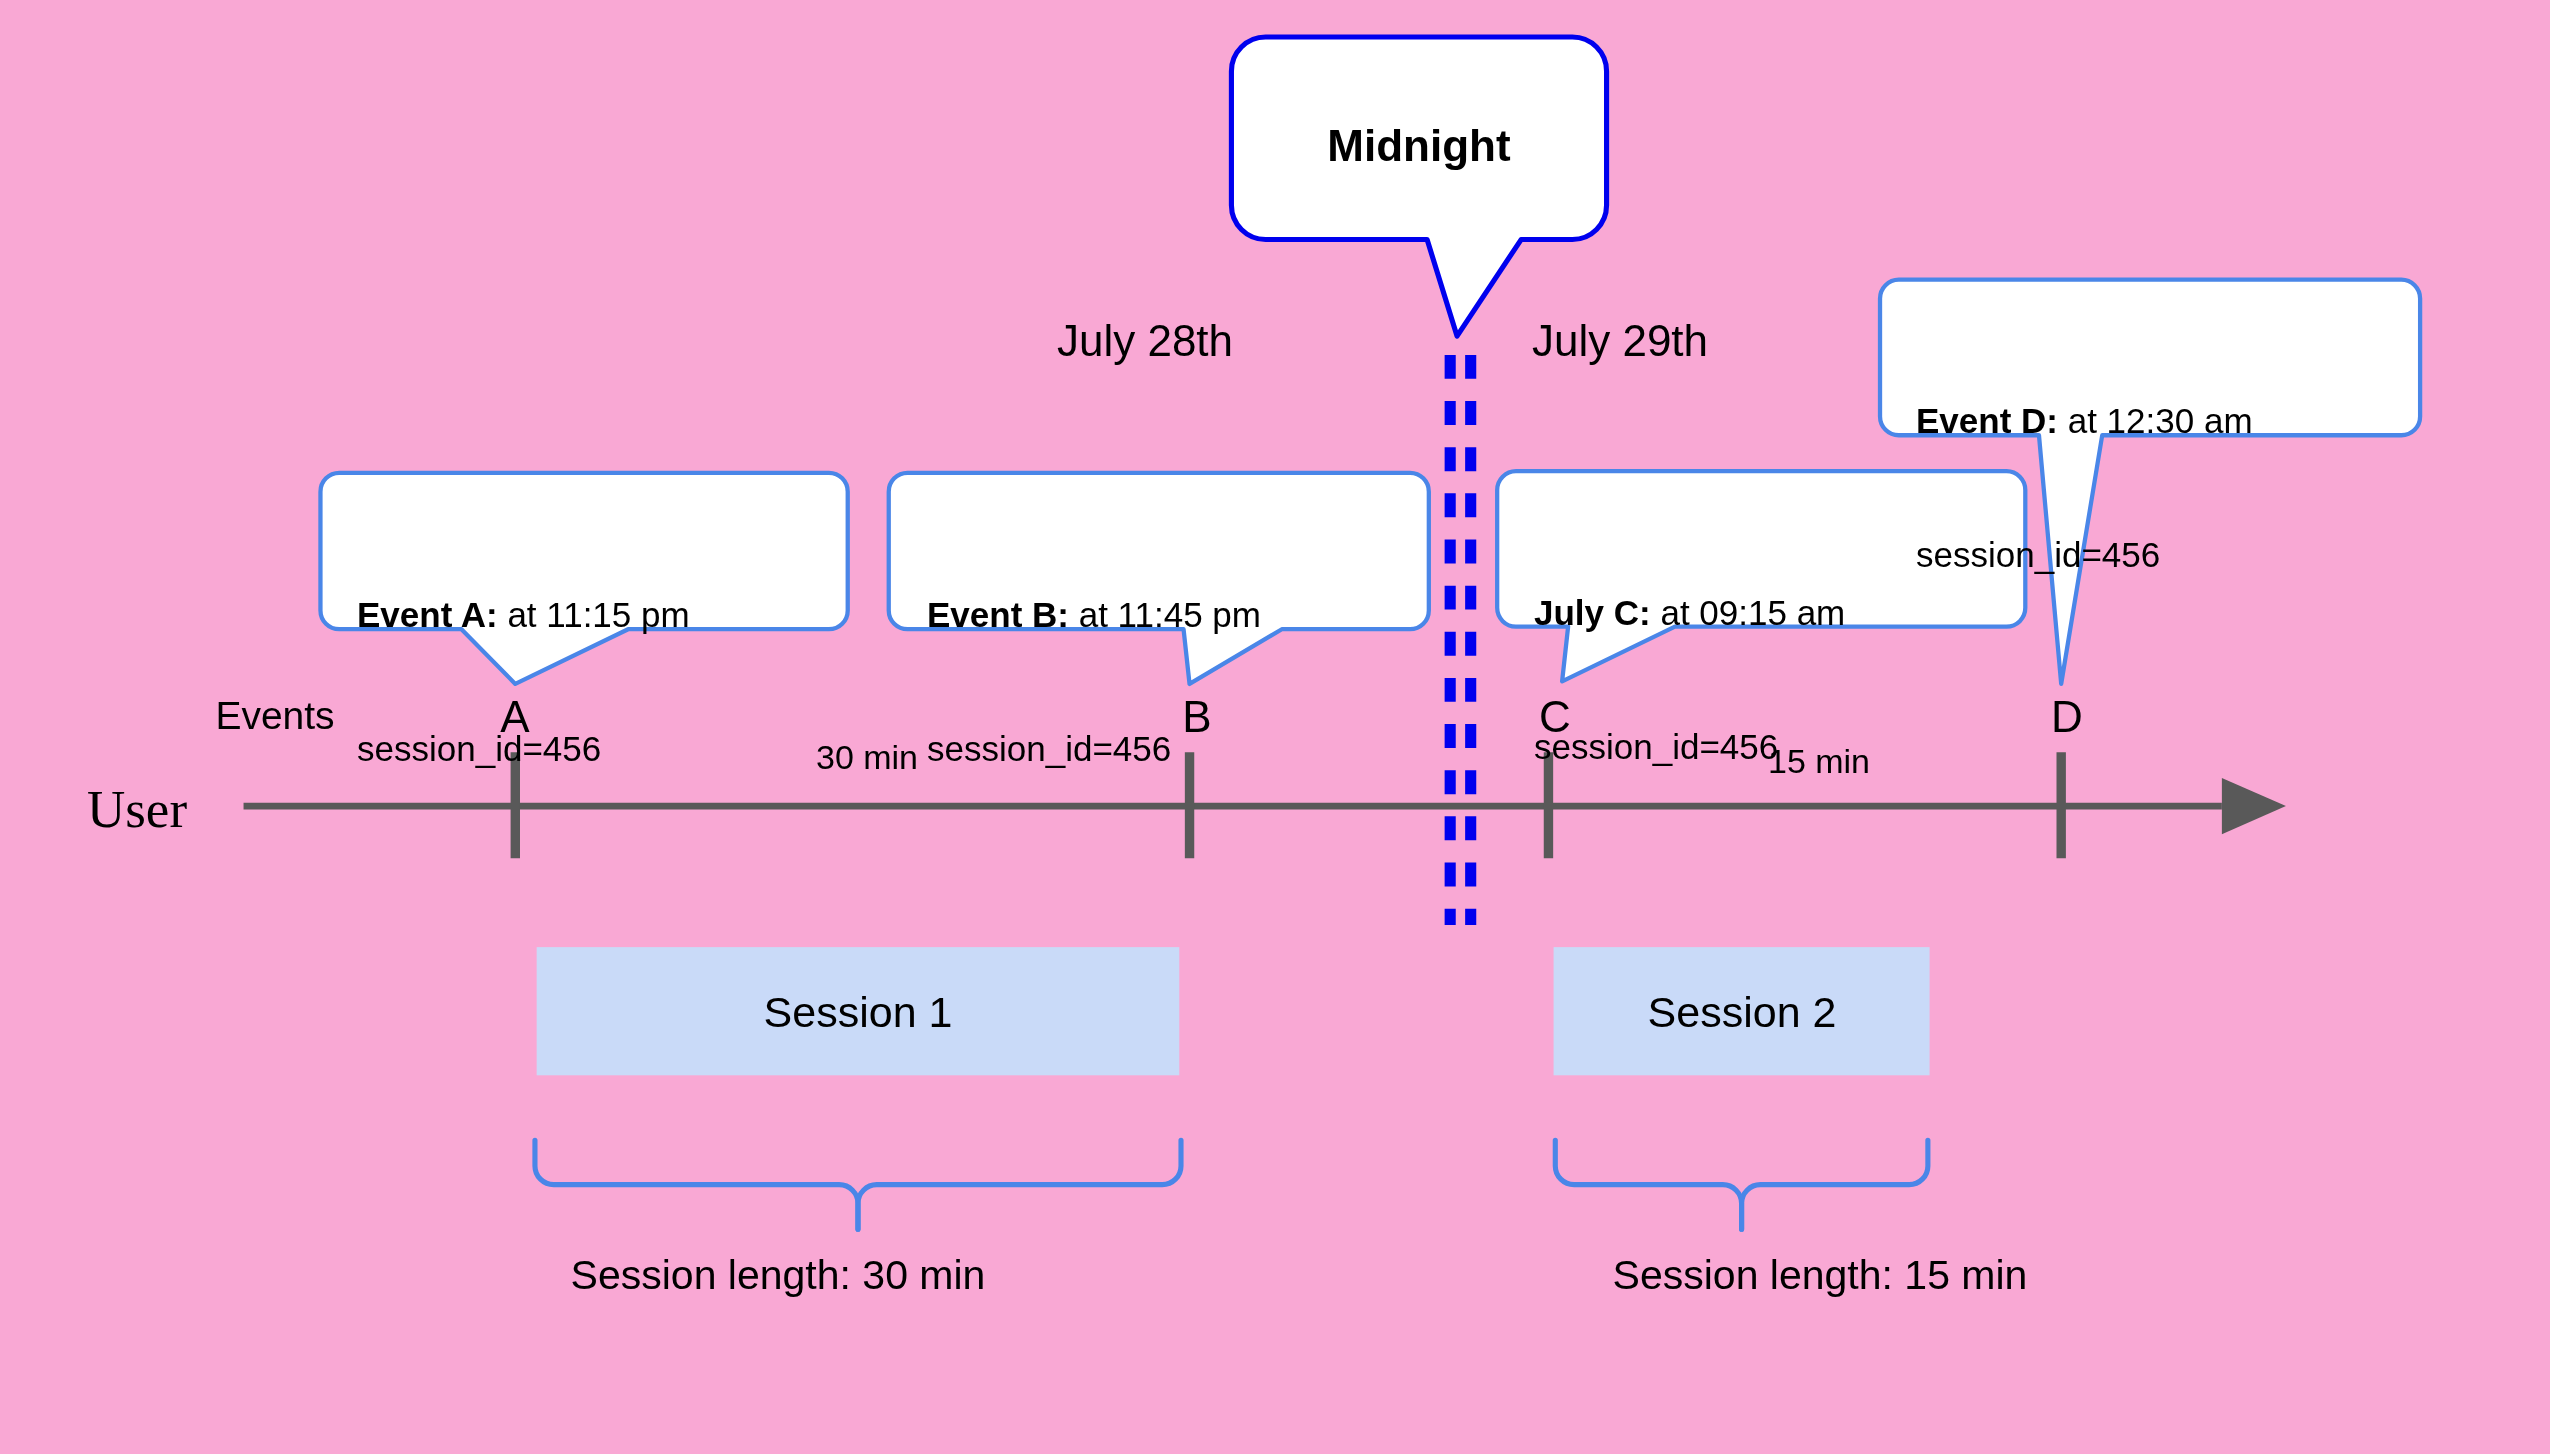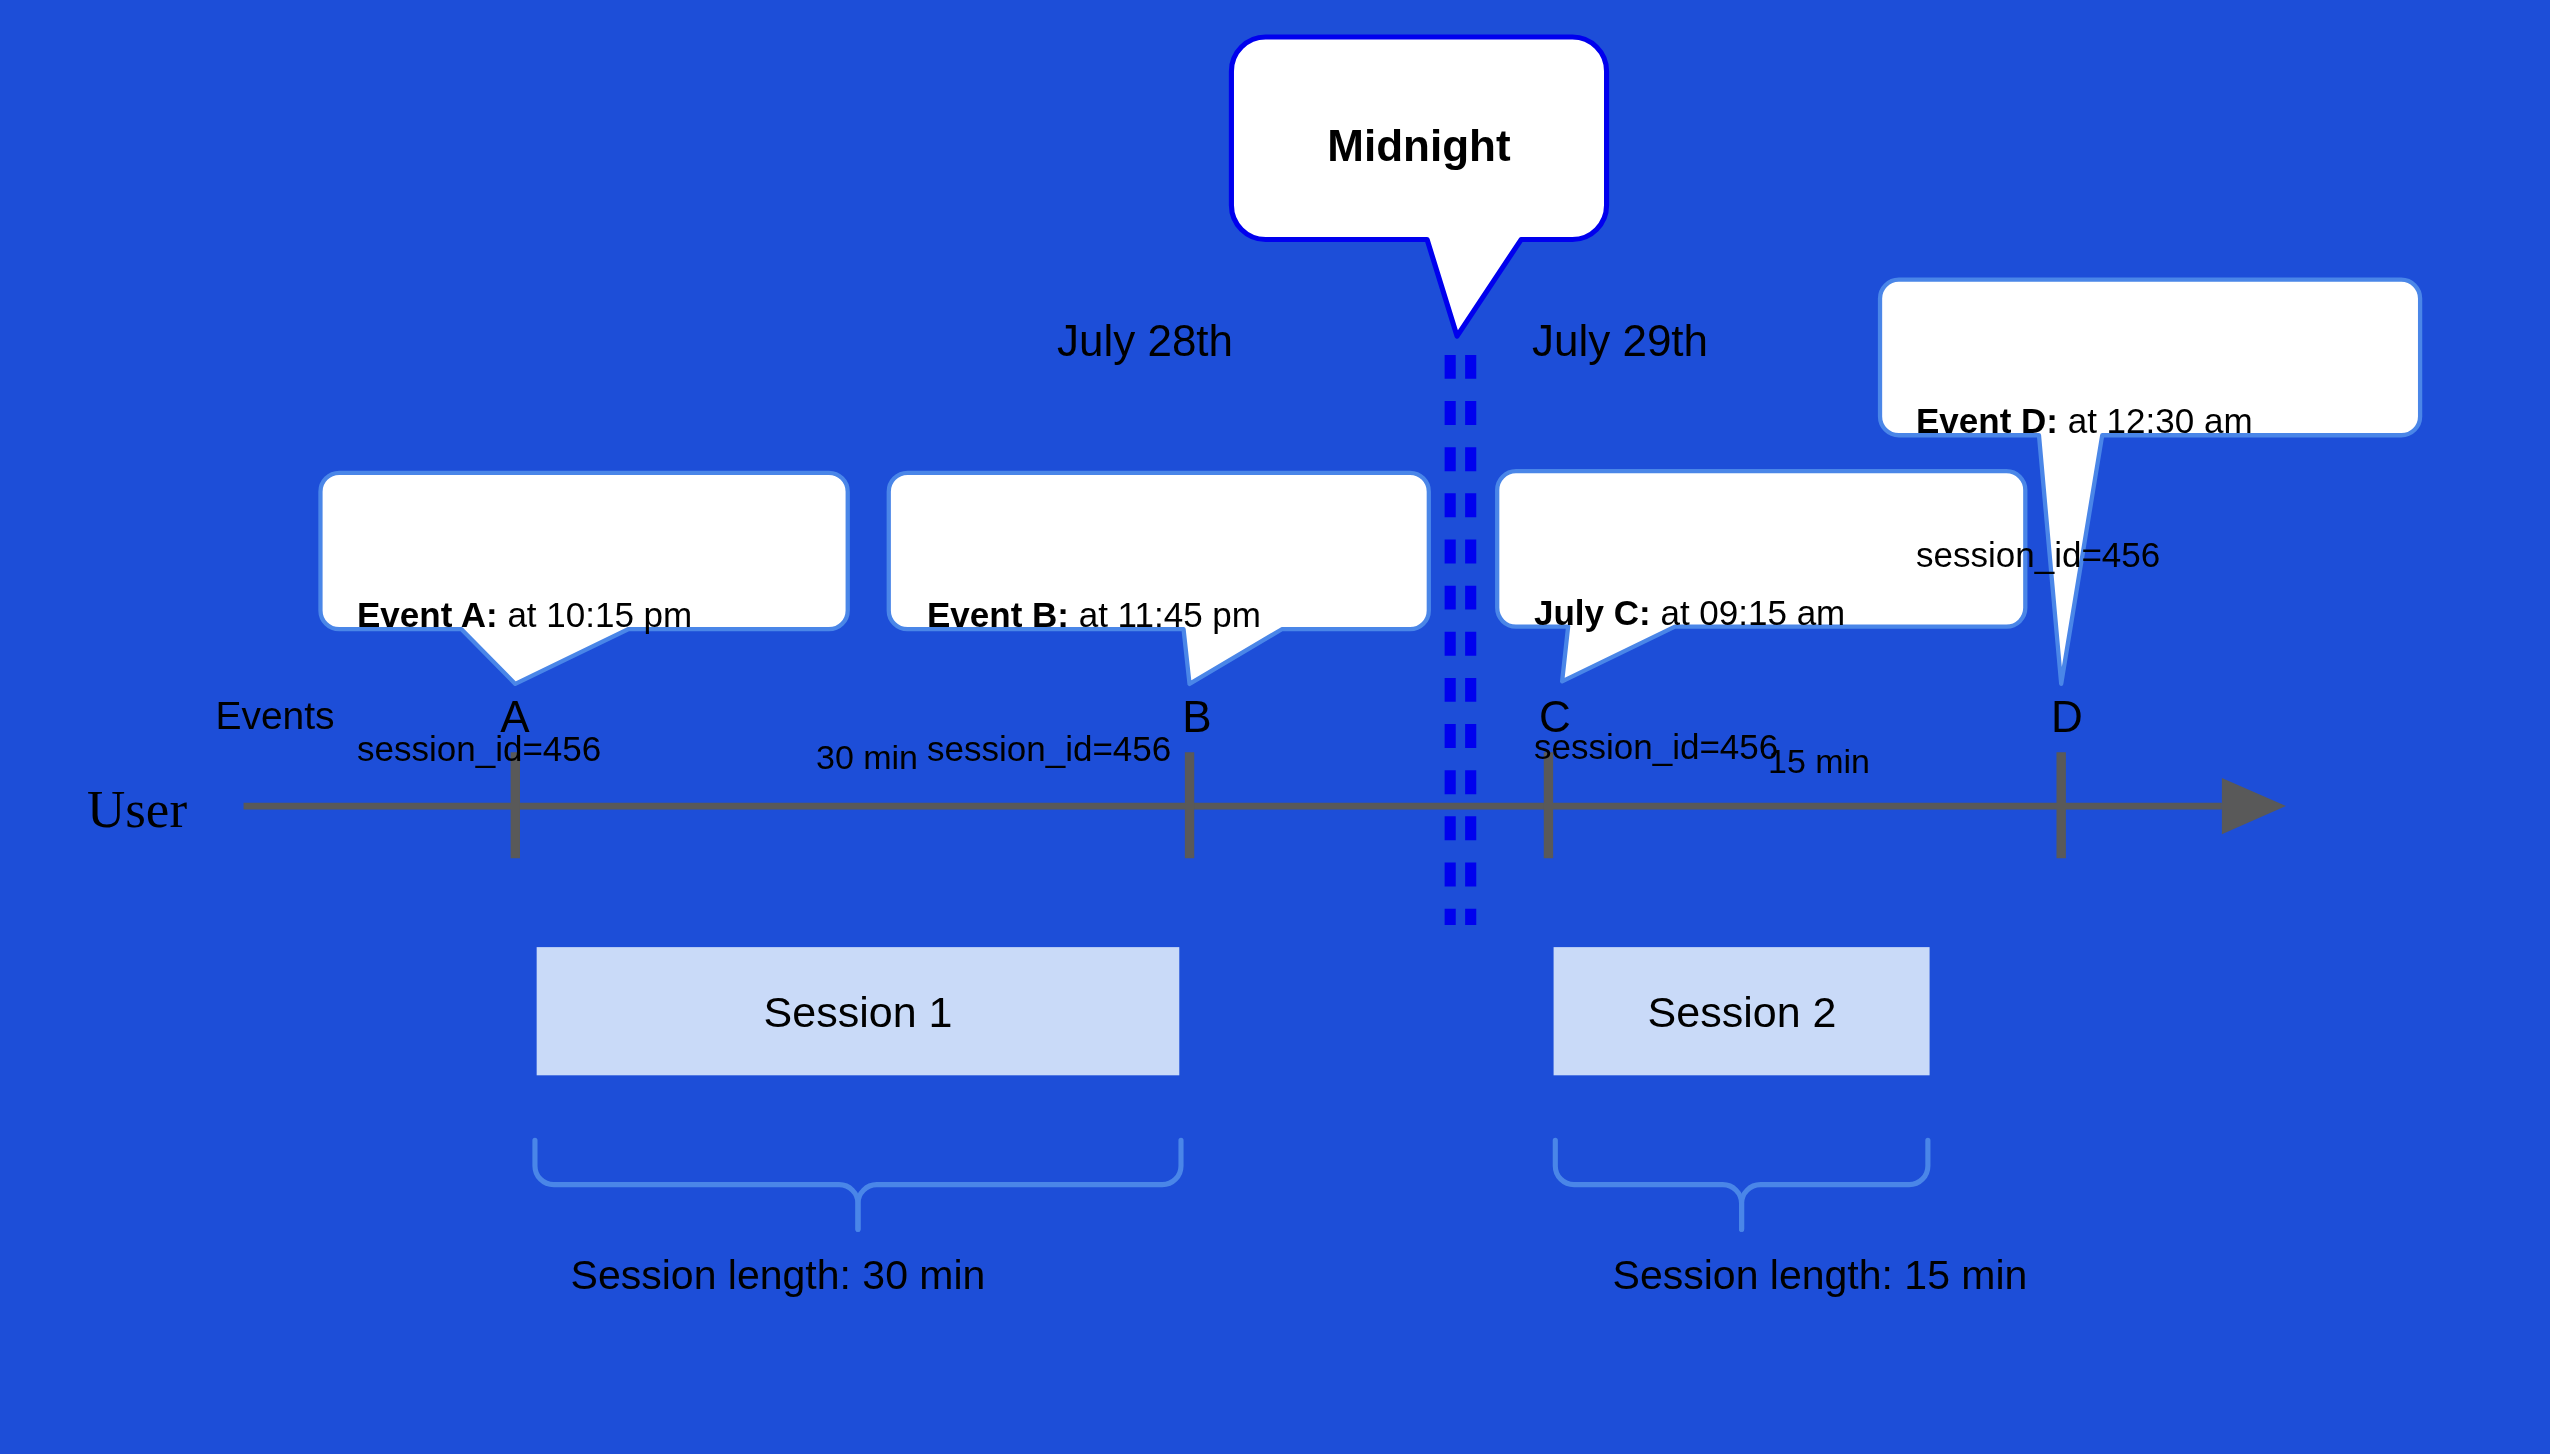"Midnight" #stage { background: #1d4ed8 -> #f9a8d4 }
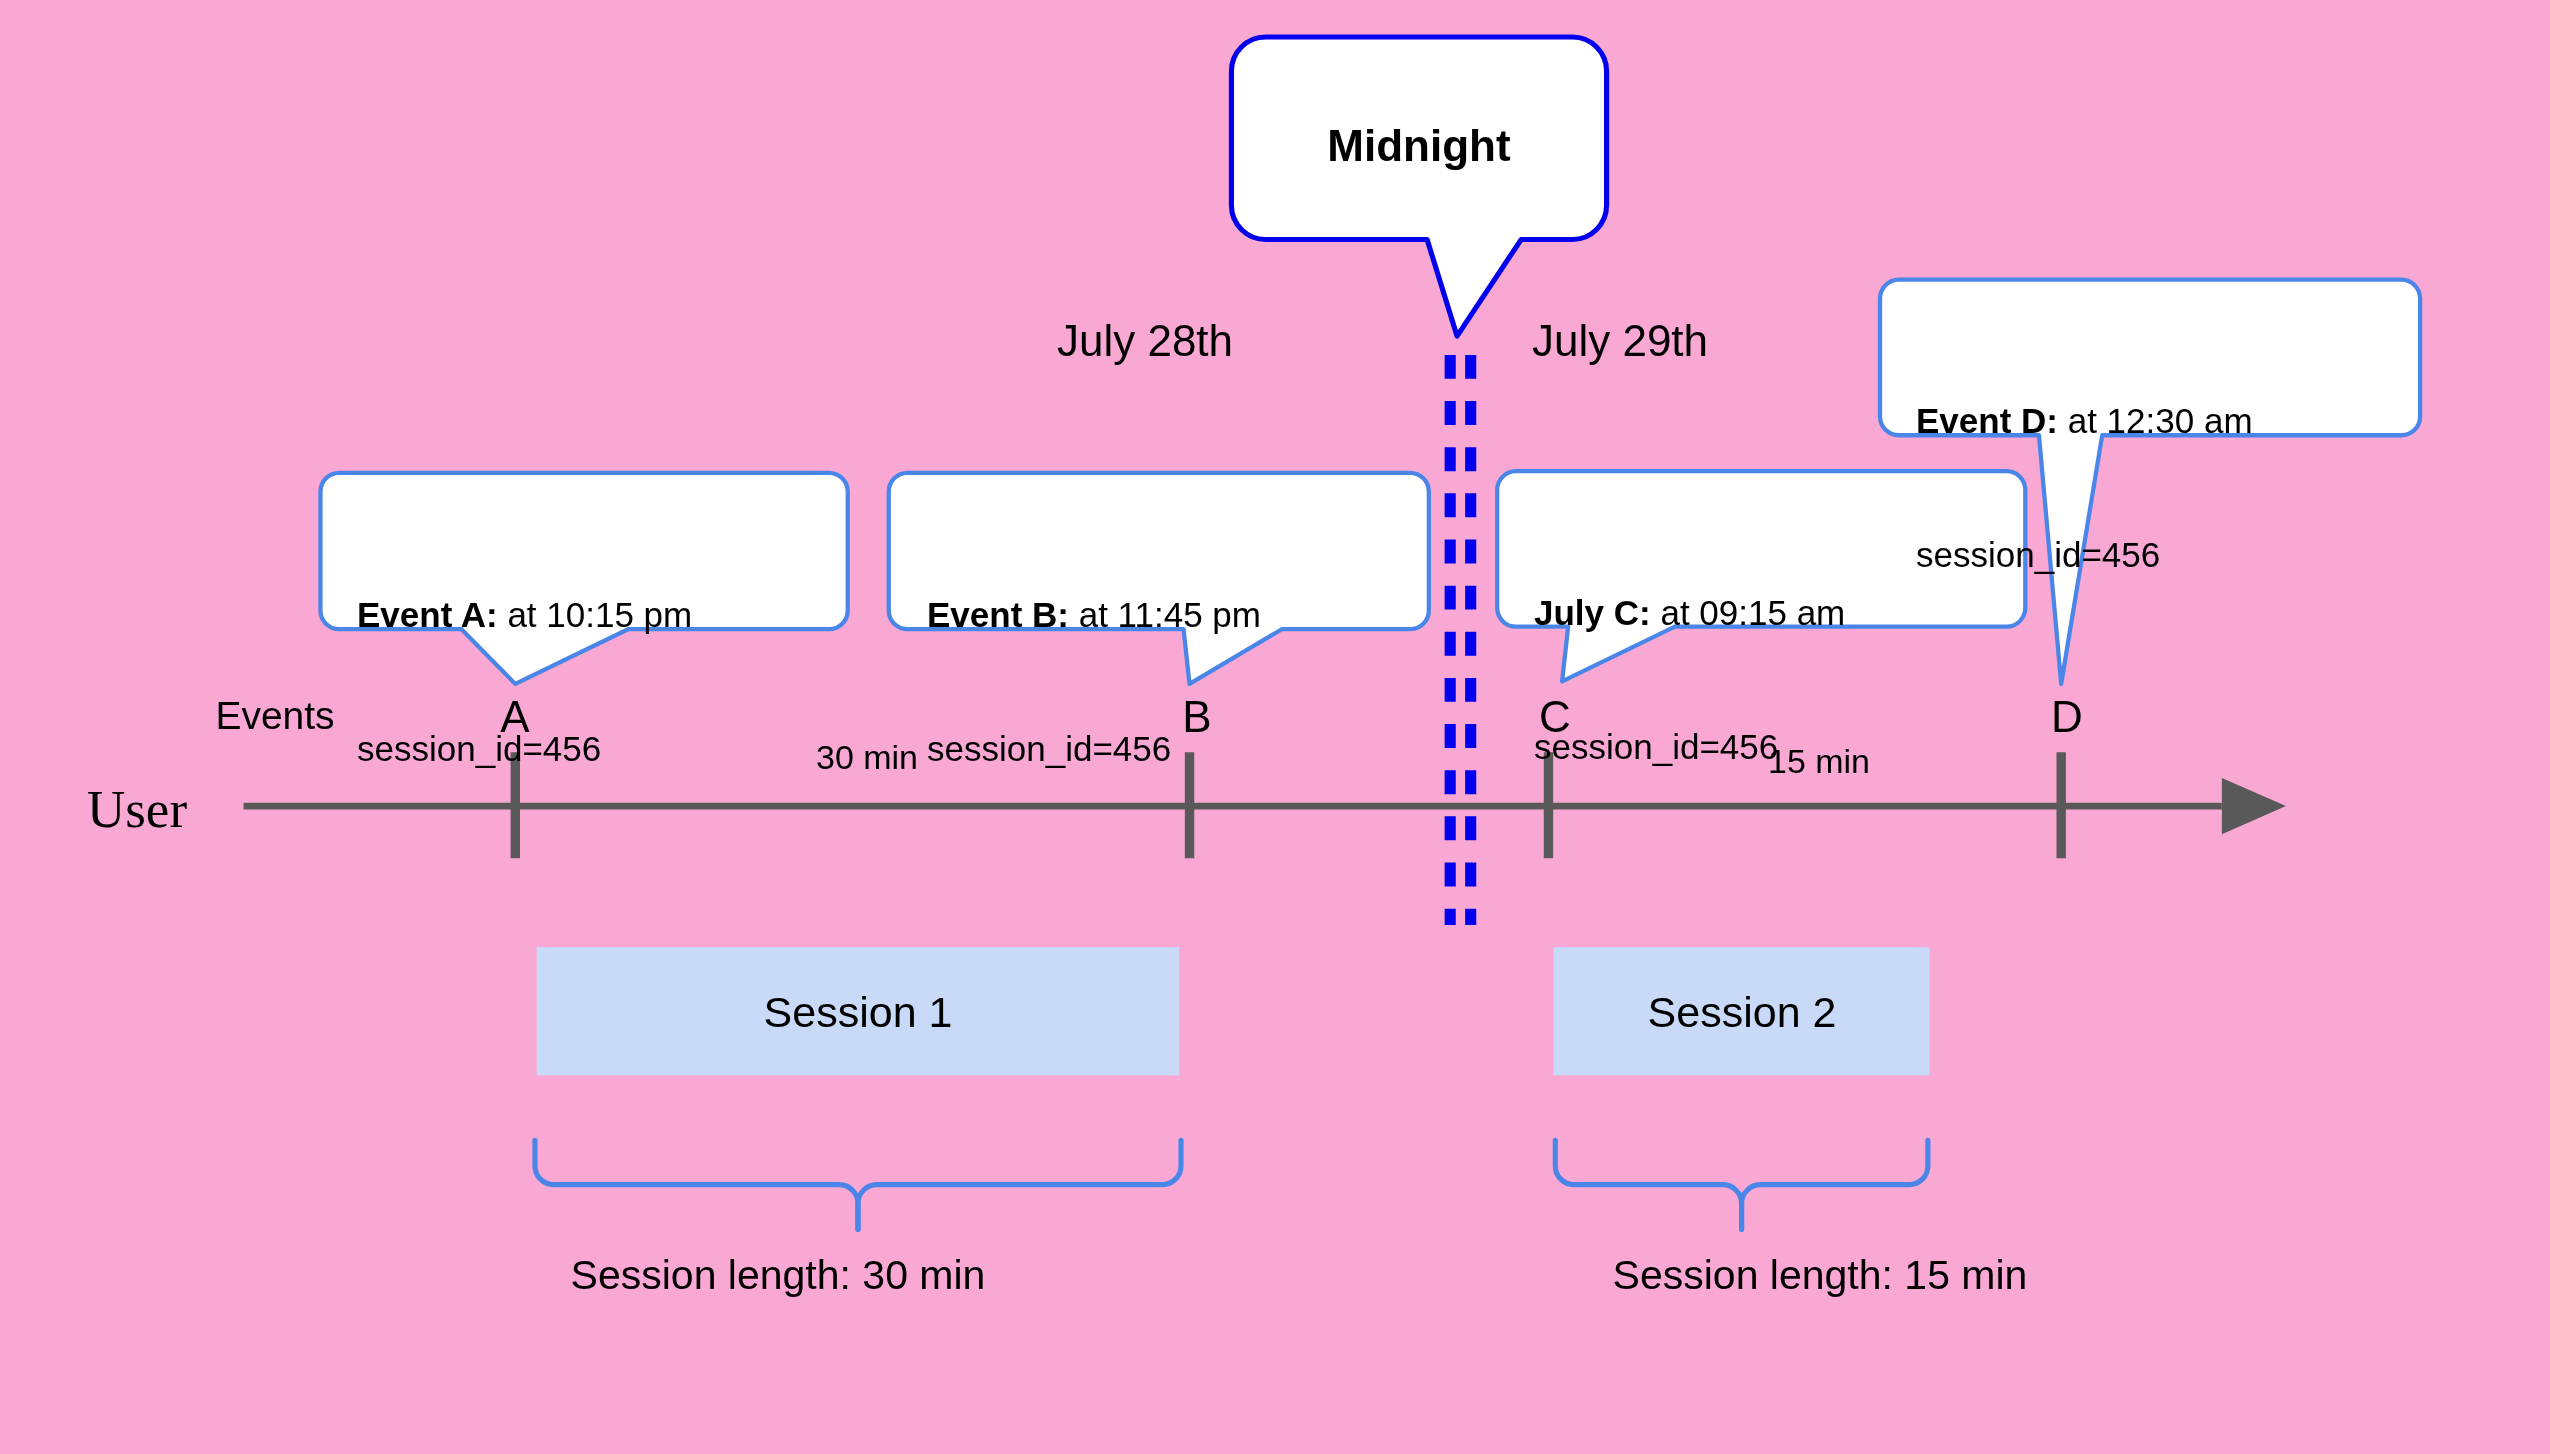"at 10:15 pm" span { text: 10:15 -> 11:15 }
